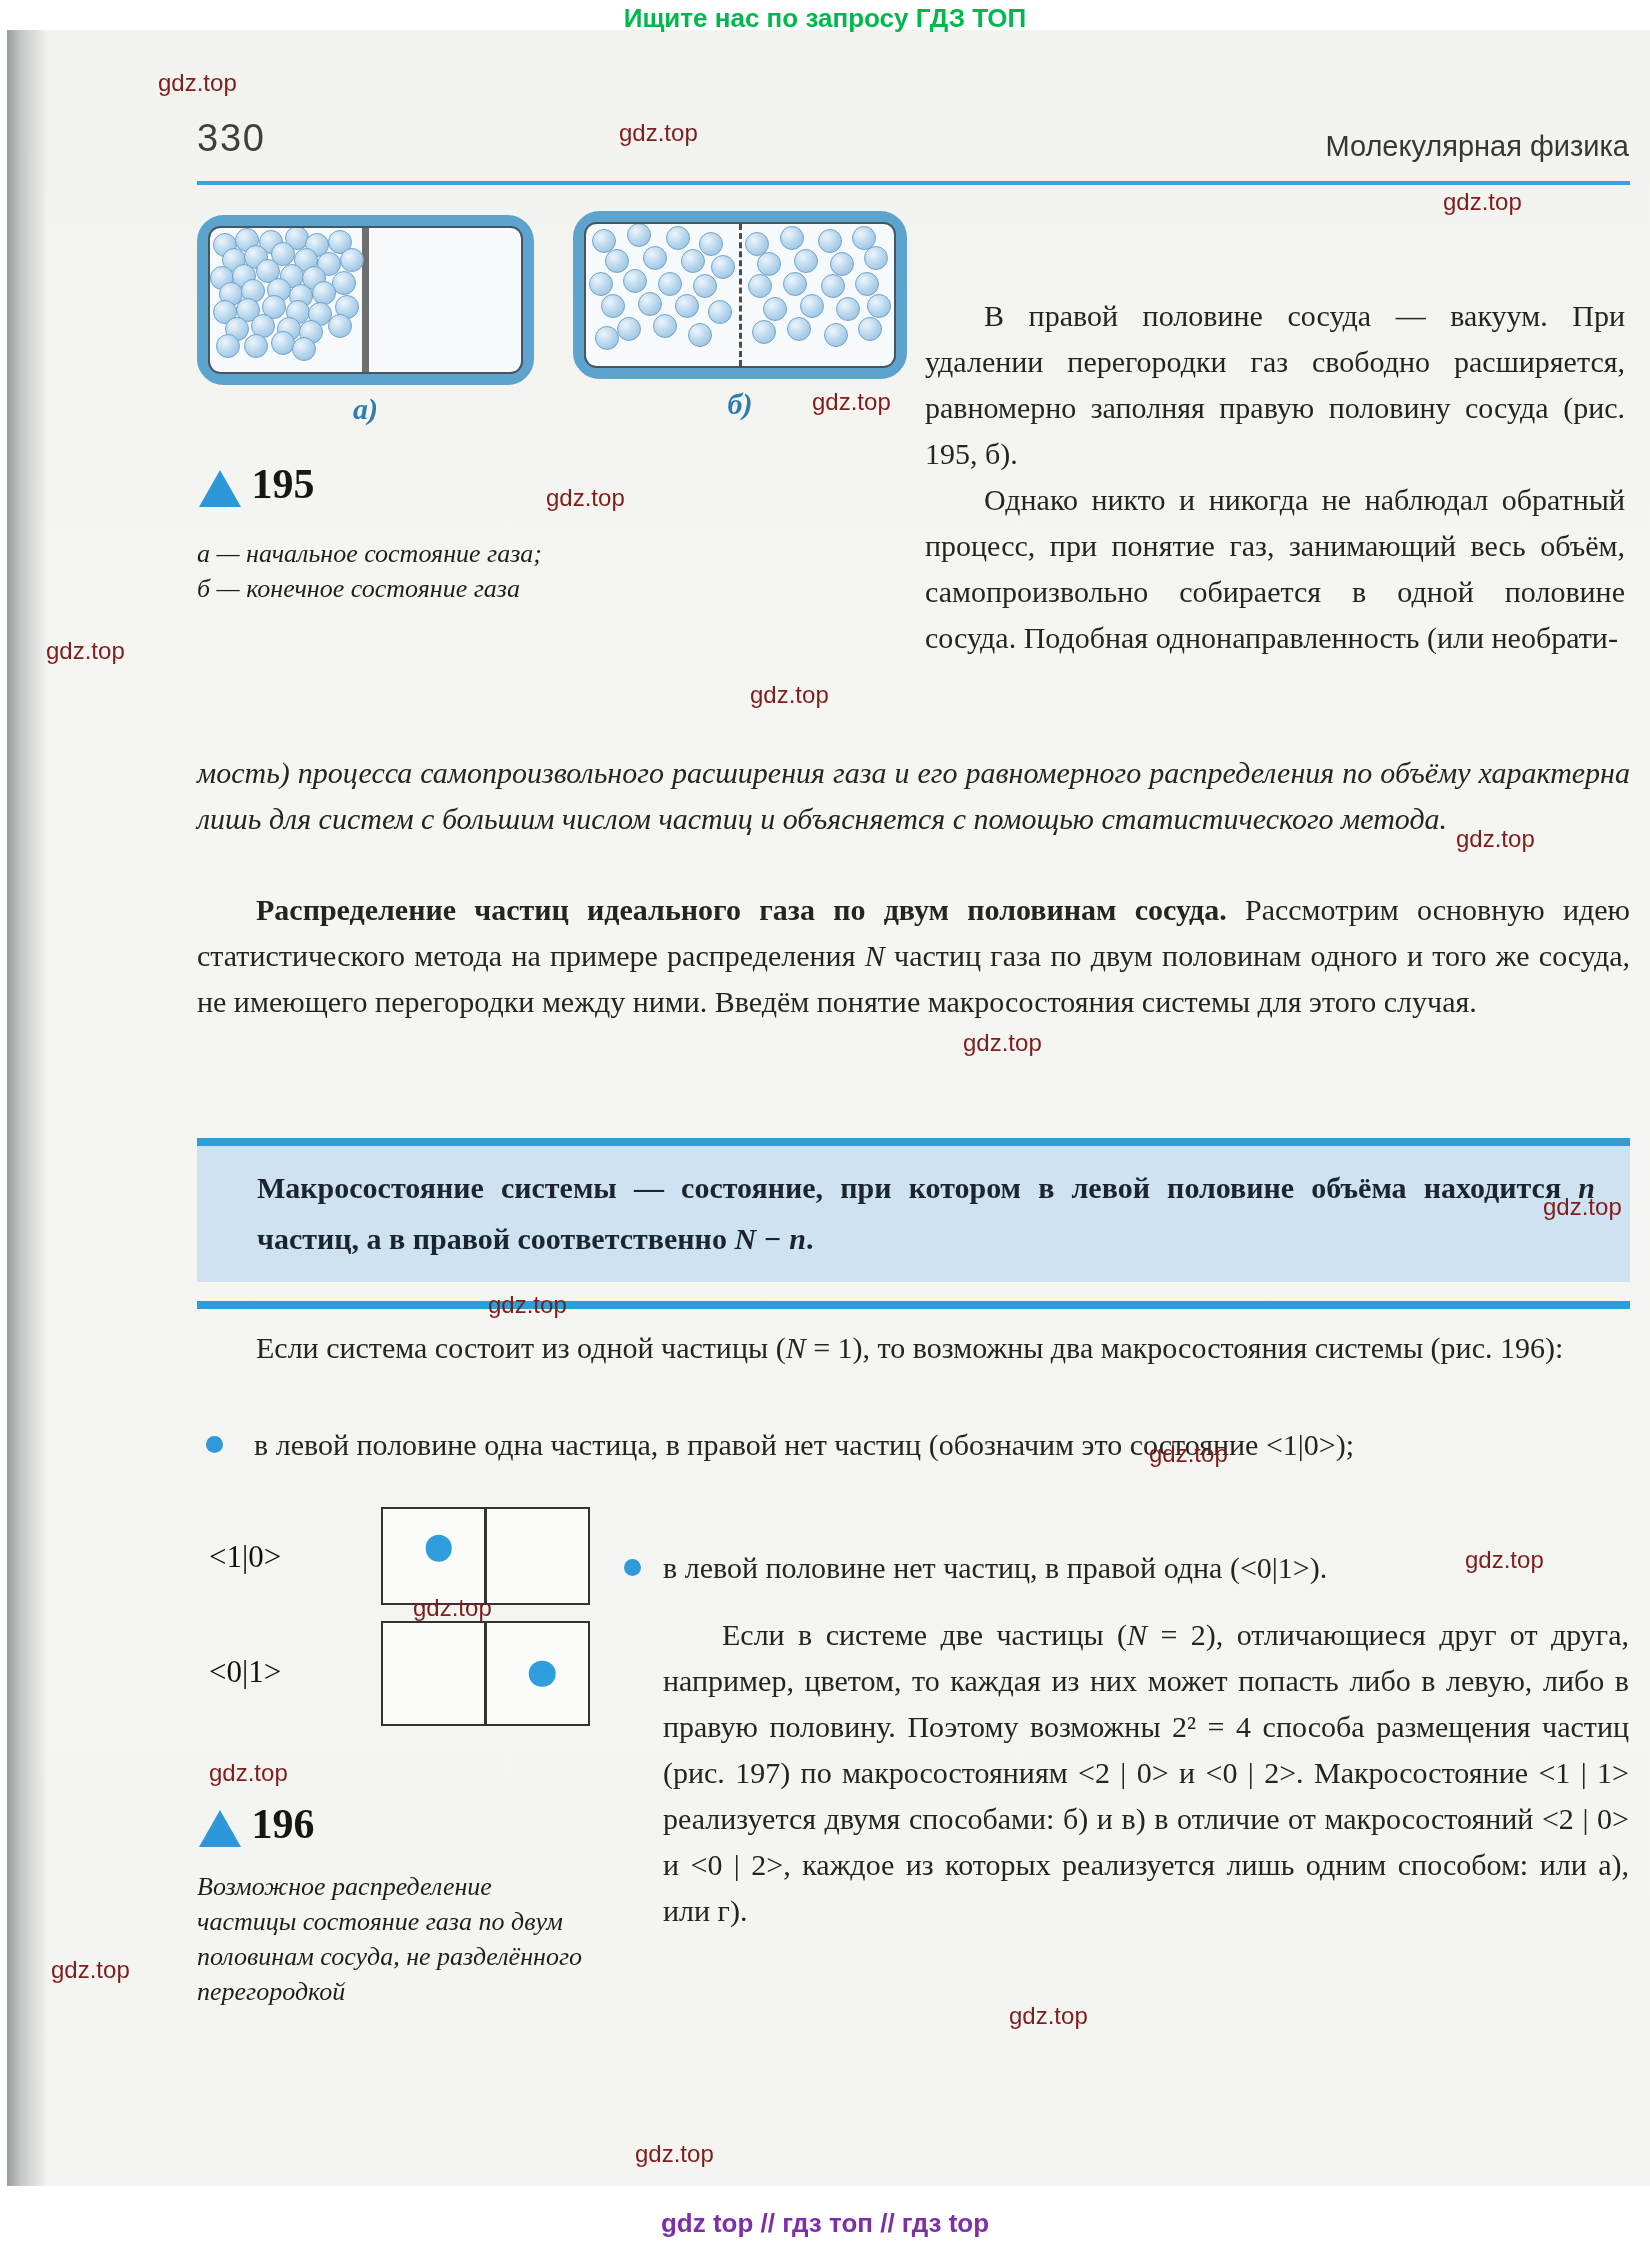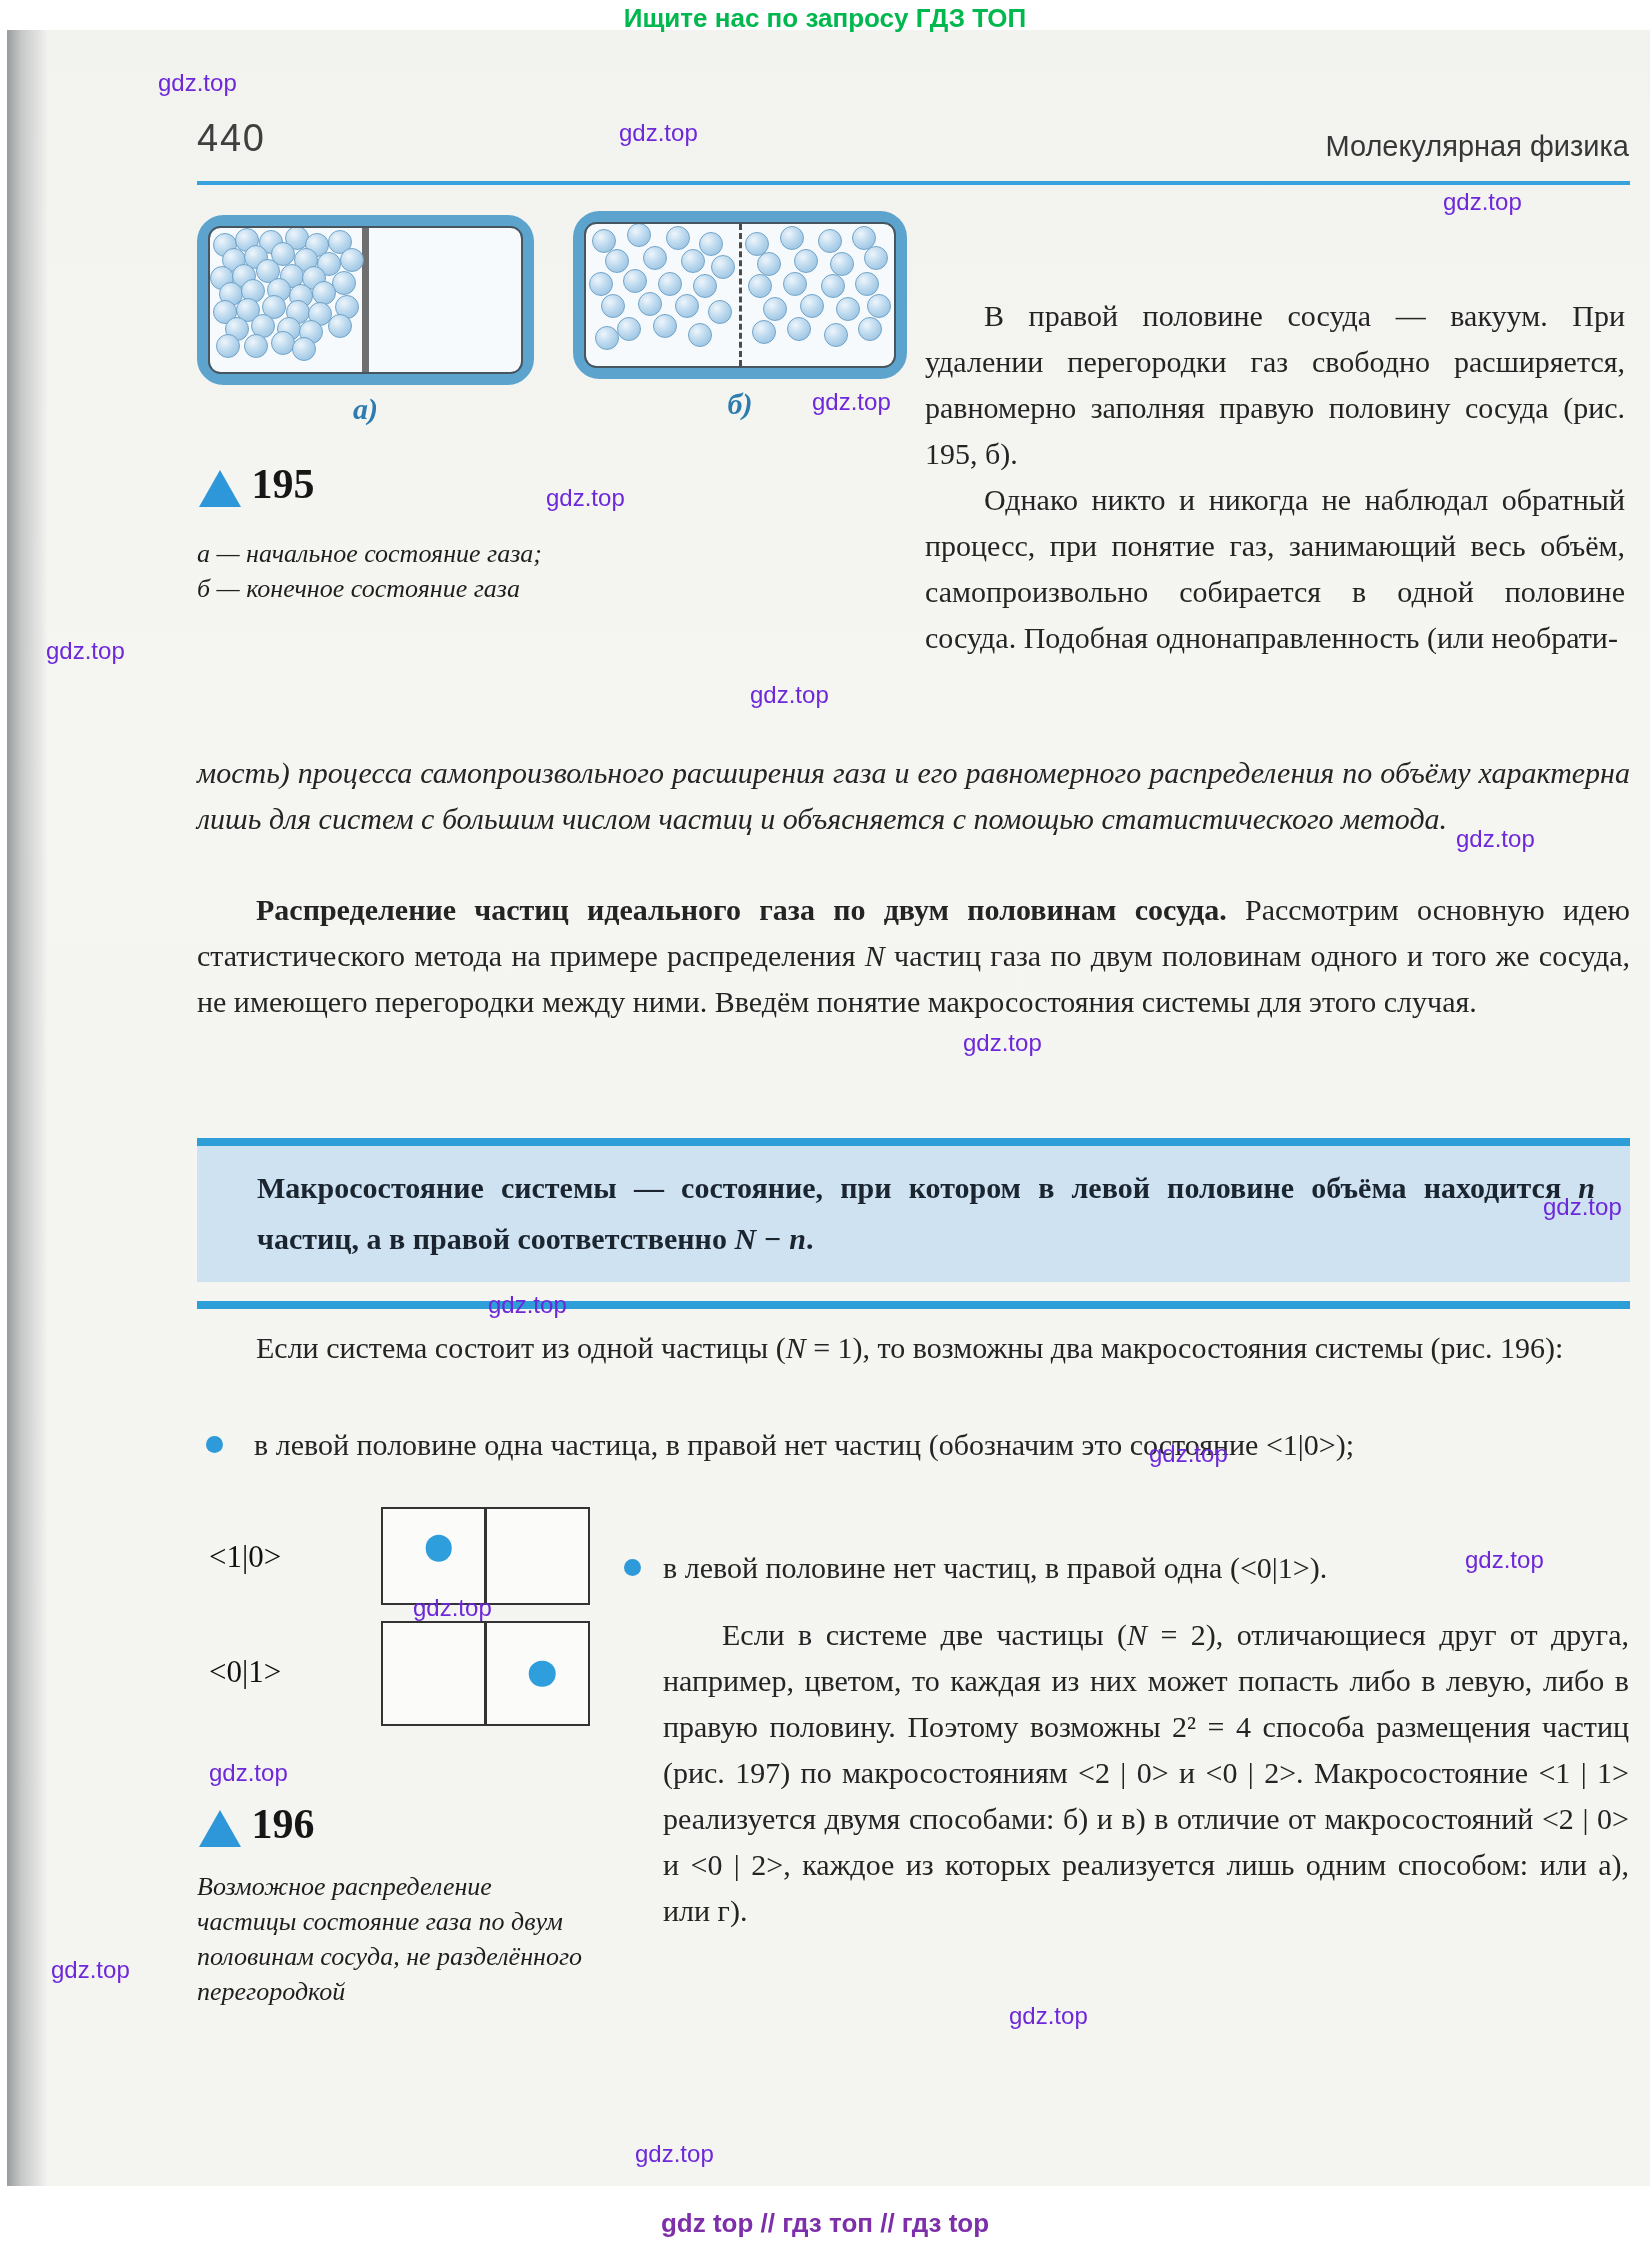"gdz.top" .wm { color: #6d28d9 -> #7f1d1d }
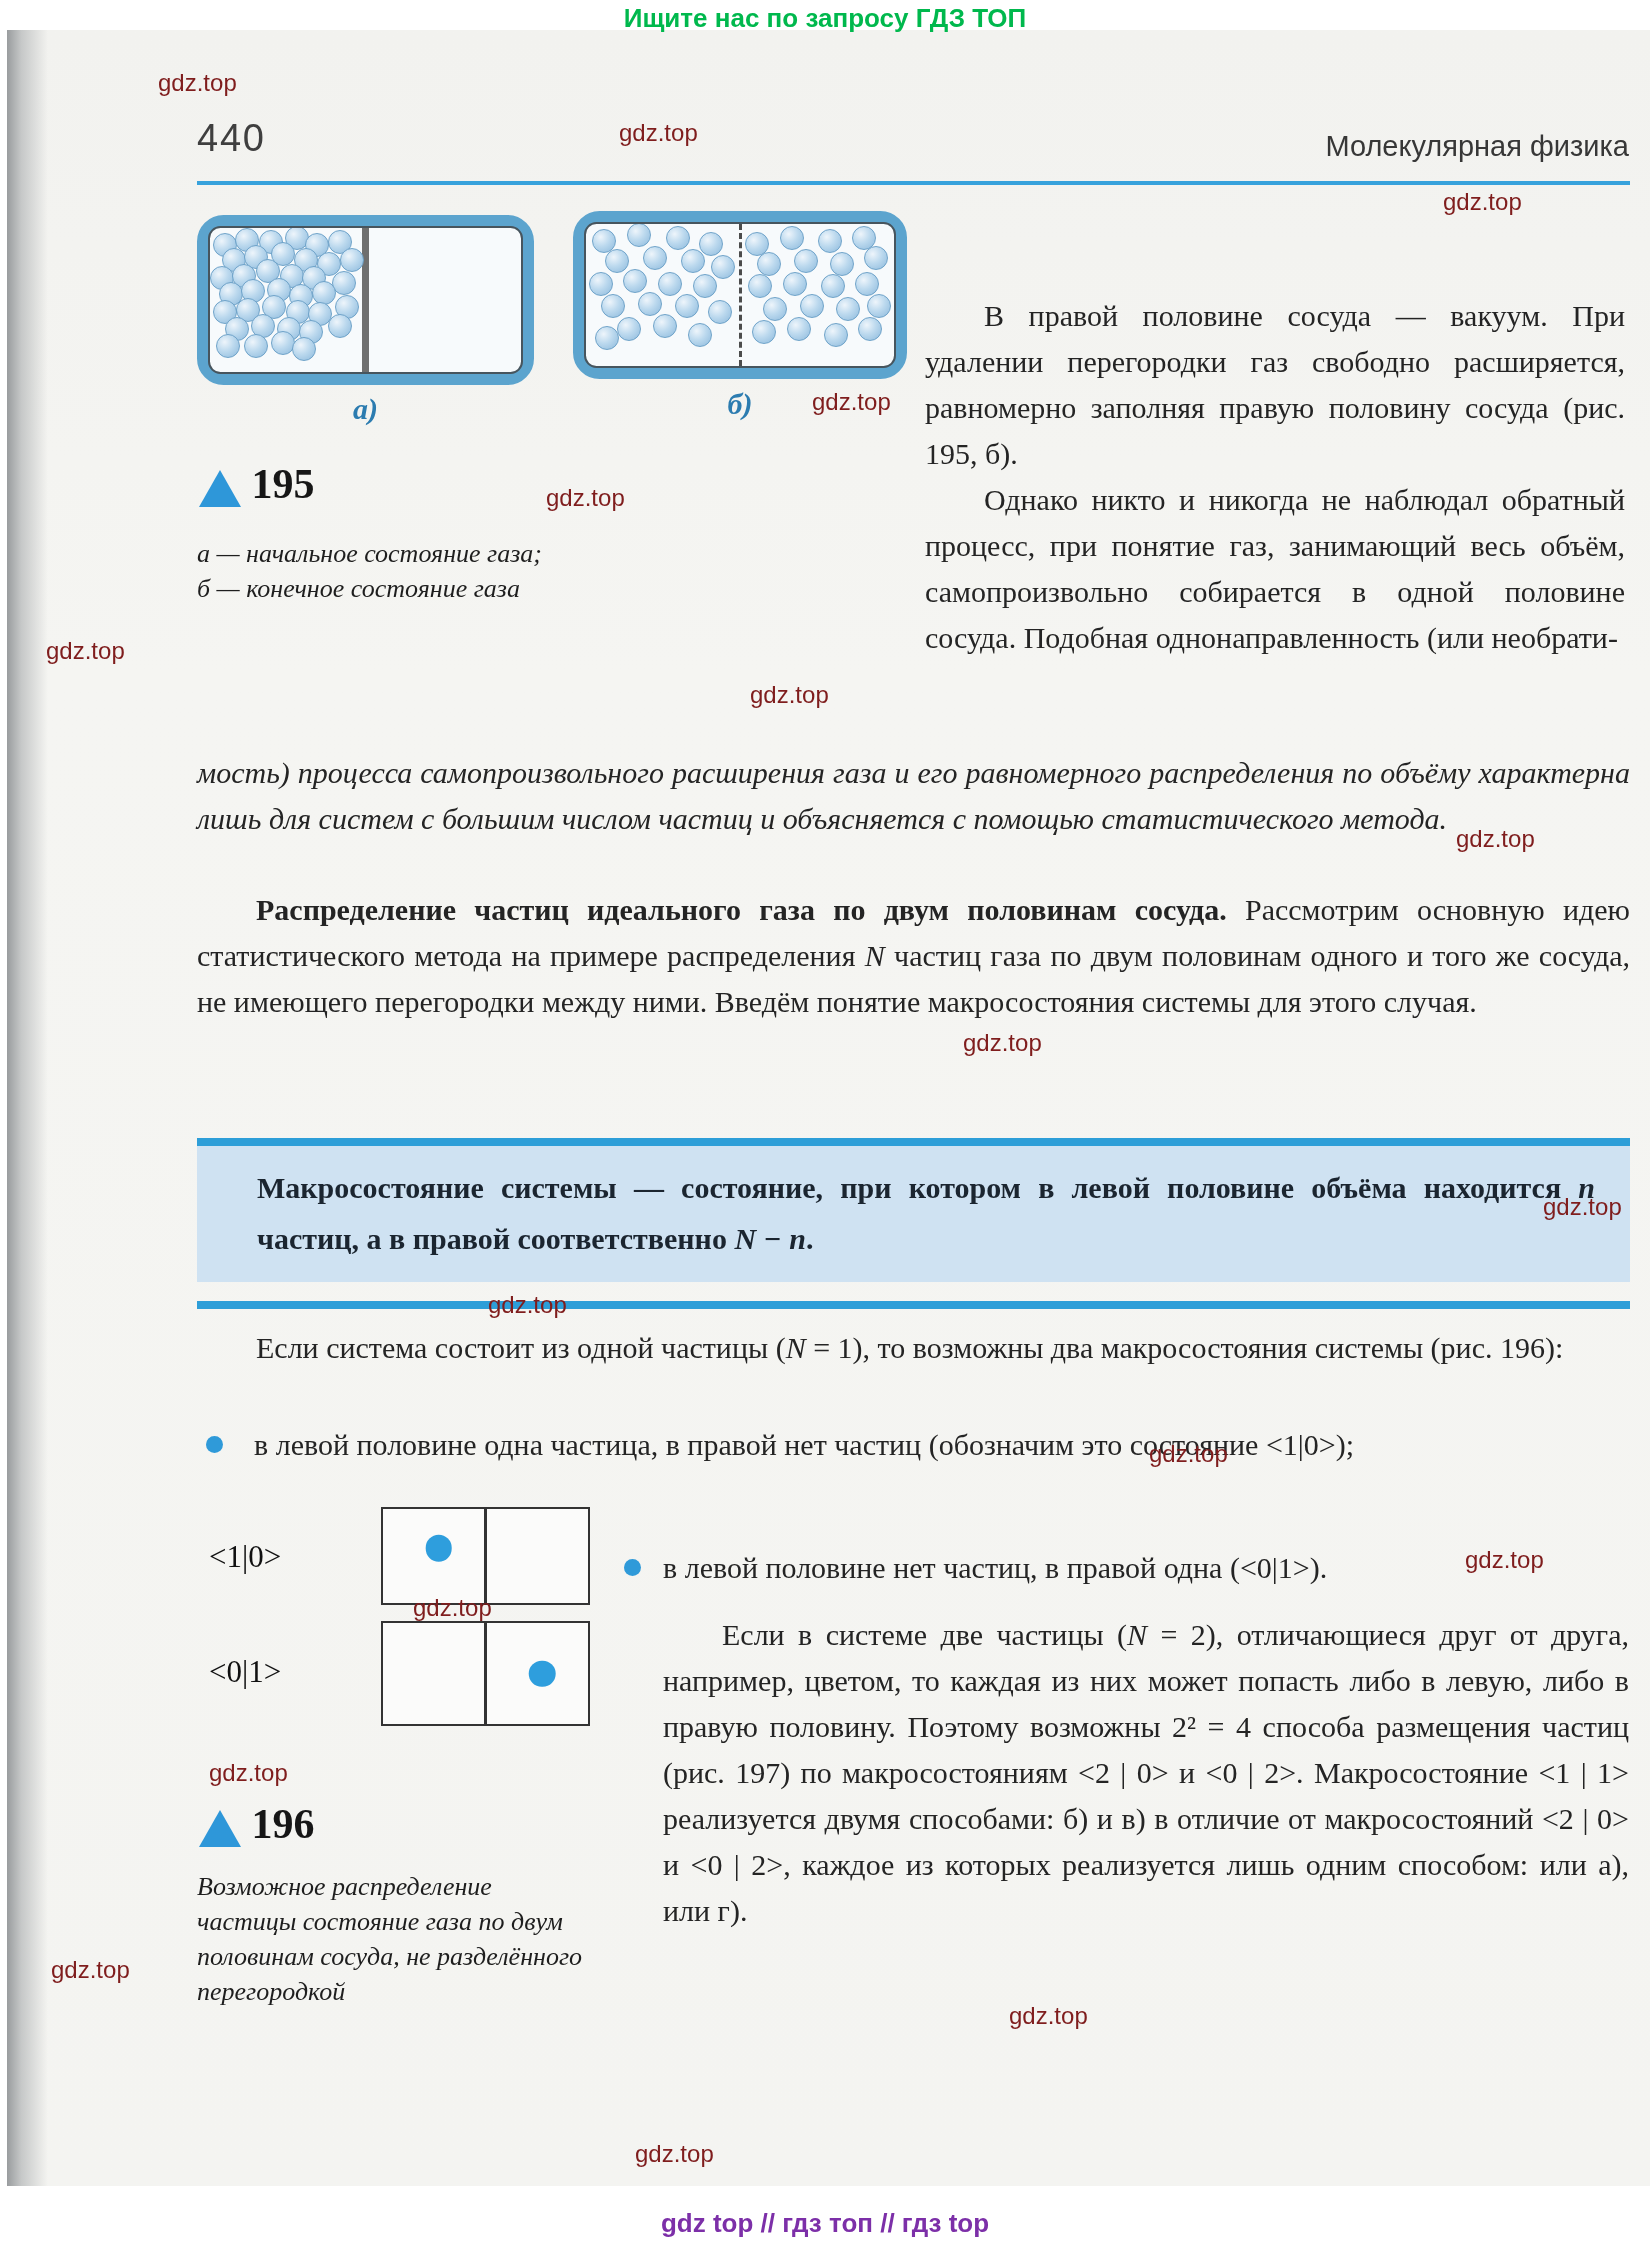"440" div.page-number { text: 440 -> 330 }
